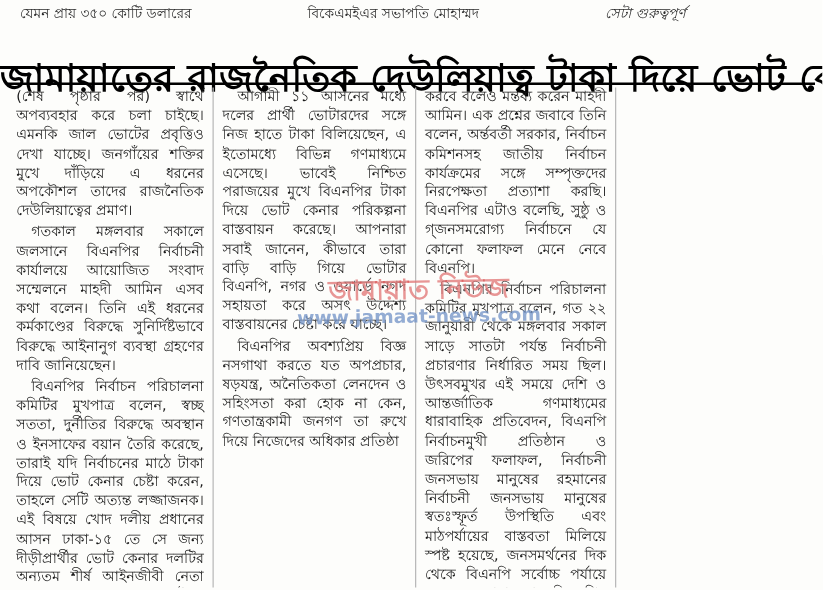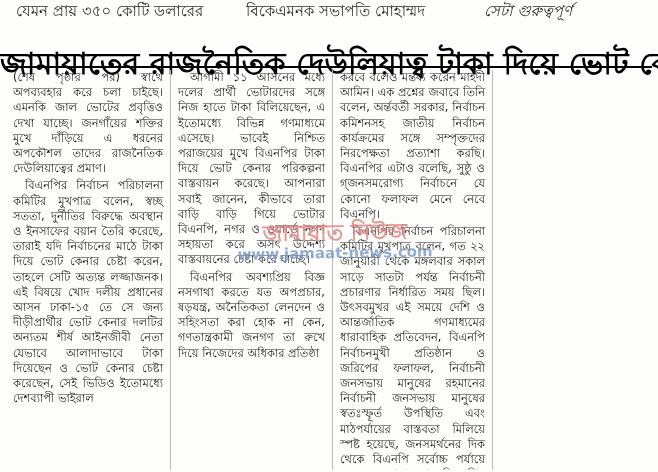"যেমন প্রায় ৩৫০ কোটি ডলারের" .top-strip .ts-col { font-size: 15px -> 11px }
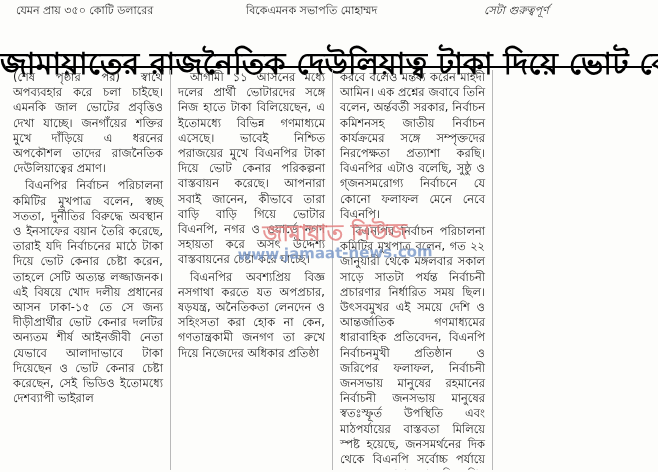"বিকেএমনক সভাপতি মোহাম্মদ" div.ts-col { text: বিকেএমনক -> বিকেএমইএর }
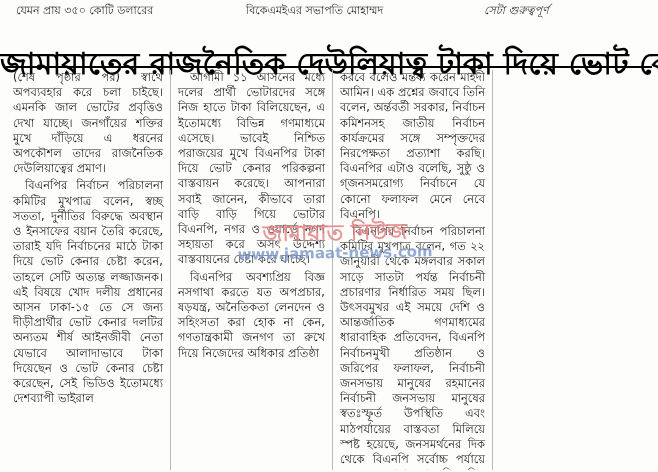"গতকাল মঙ্গলবার সকালে জলসানে বিএনপির" p { html: none -> <p>গতকাল মঙ্গলবার সকালে জলসানে বিএনপির নির্বাচনী কার্যালয়ে আয়োজিত সংবাদ সম্মেলনে মাহদী আমিন এসব কথা বলেন। তিনি এই ধরনের কর্মকাণ্ডের বিরুদ্ধে সুনির্দিষ্টভাবে বিরুদ্ধে আইনানুগ ব্যবস্থা গ্রহণের দাবি জানিয়েছেন।</p> }
